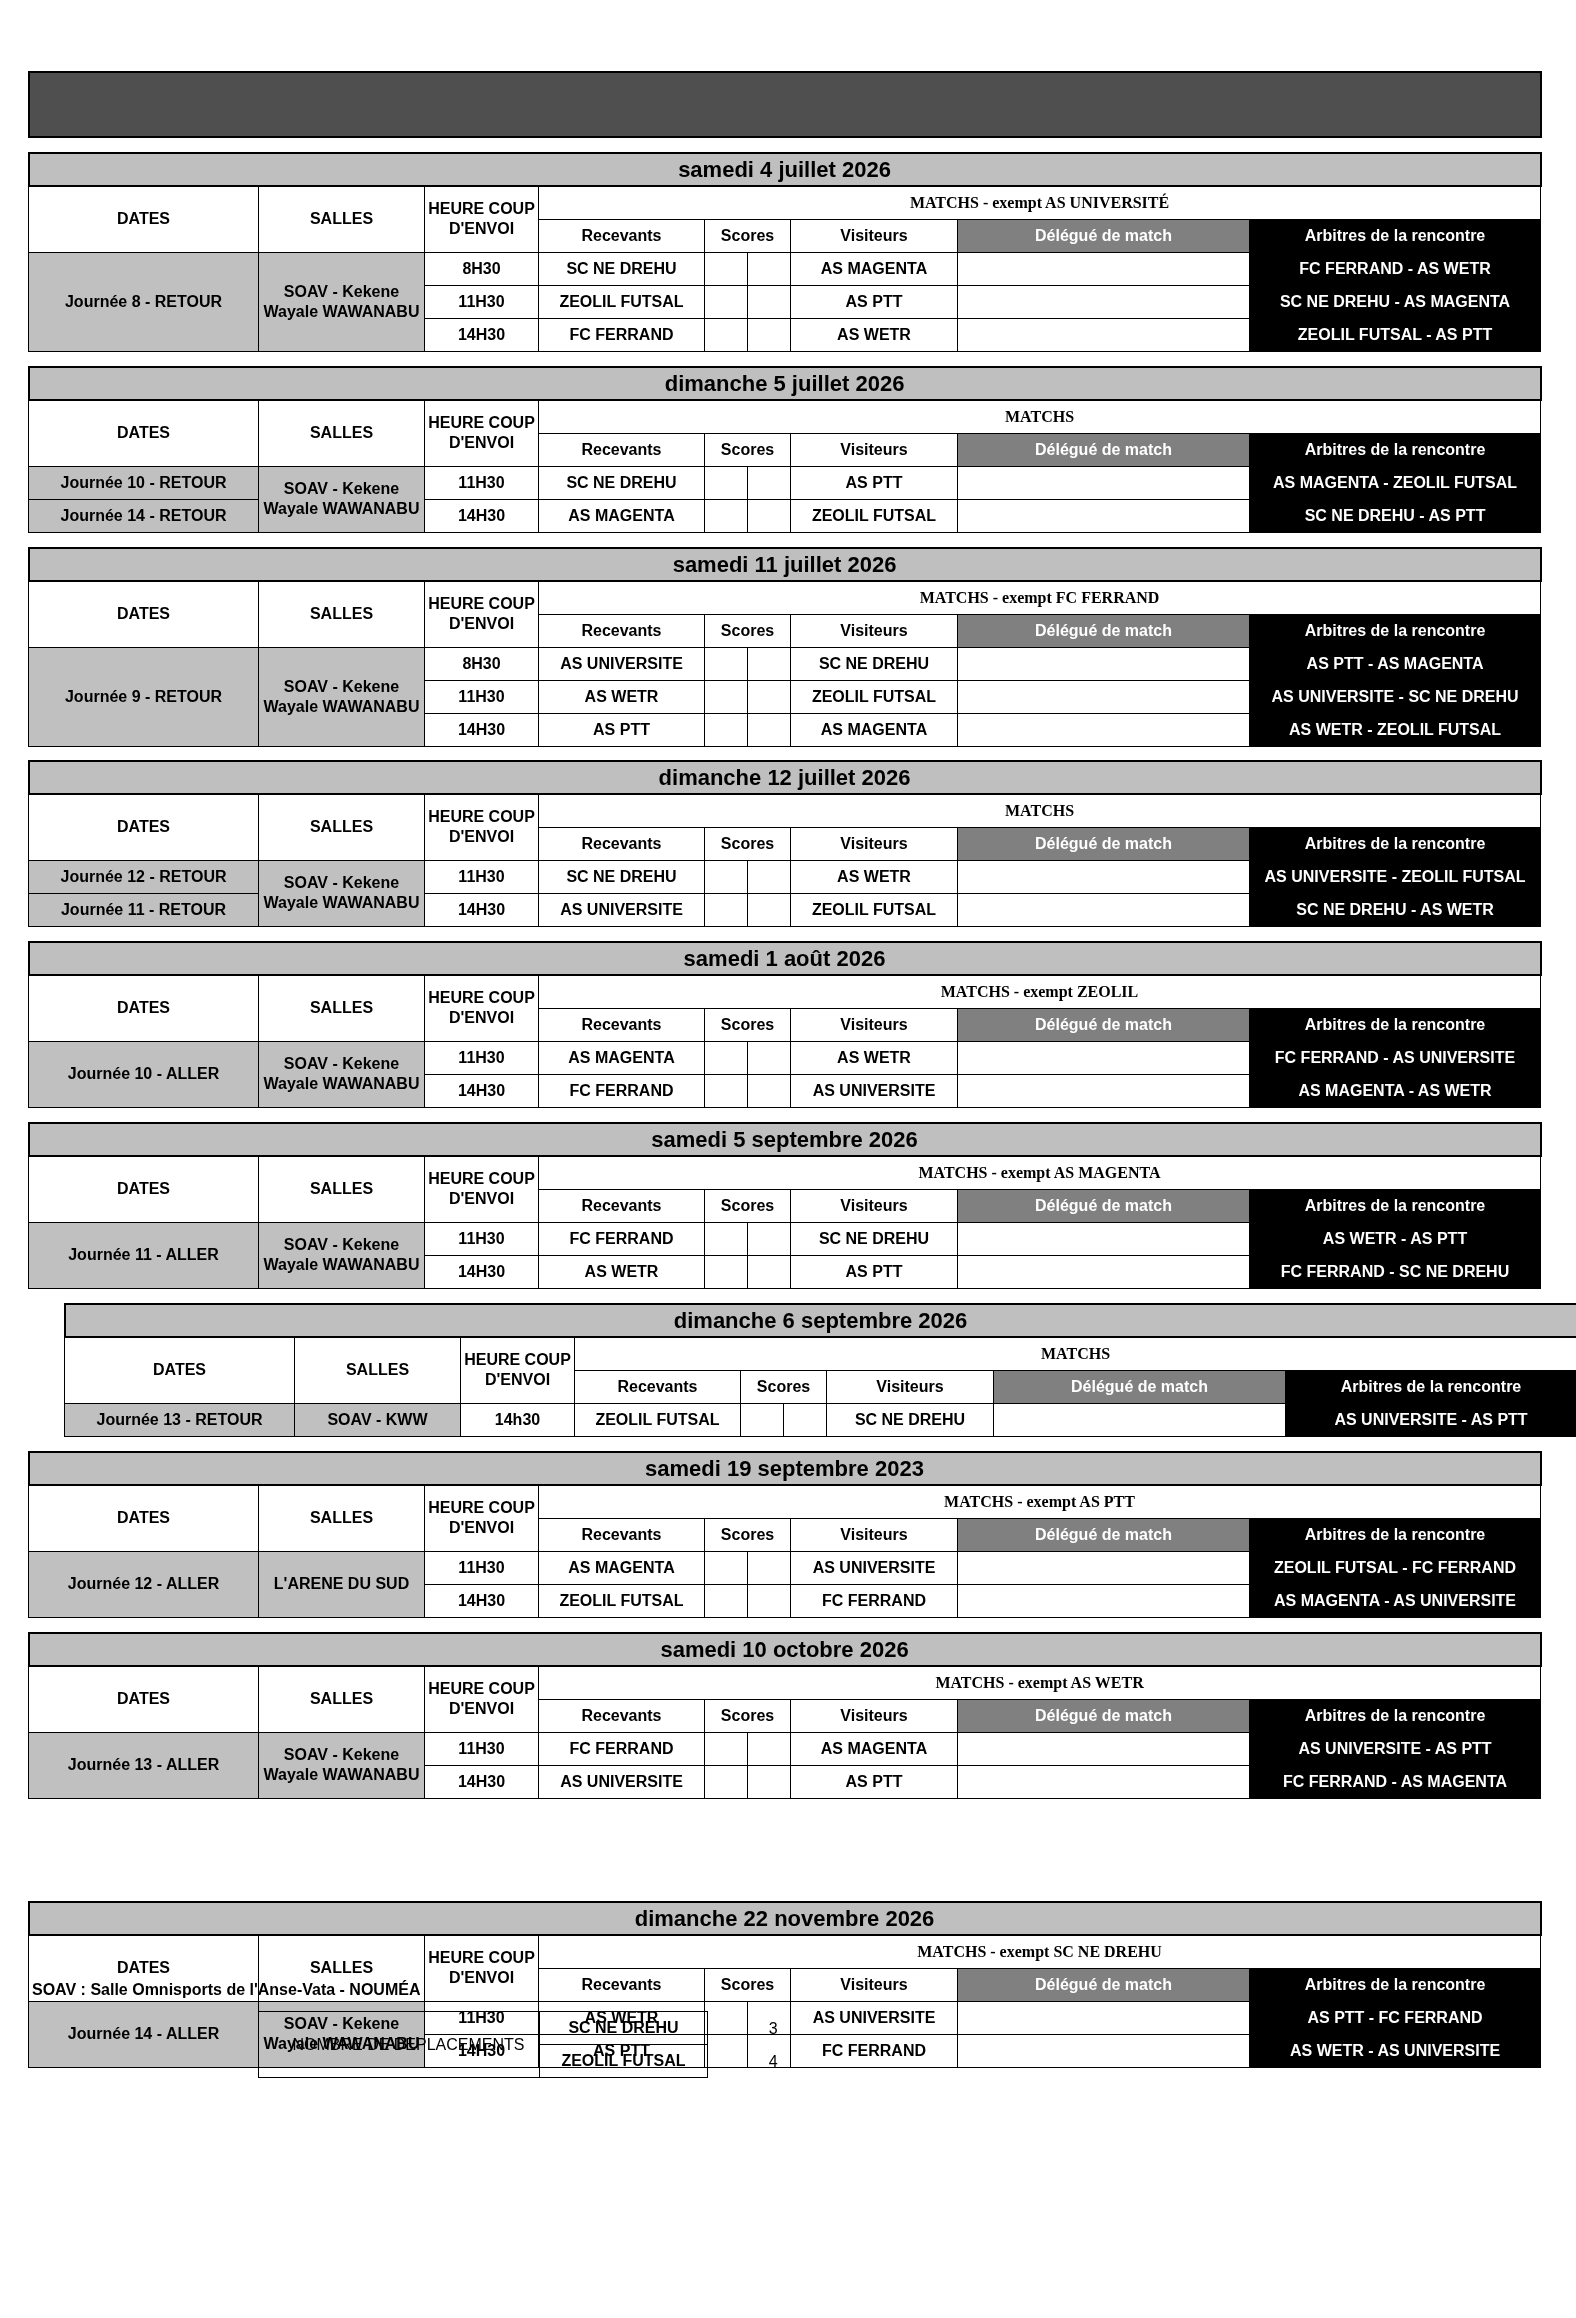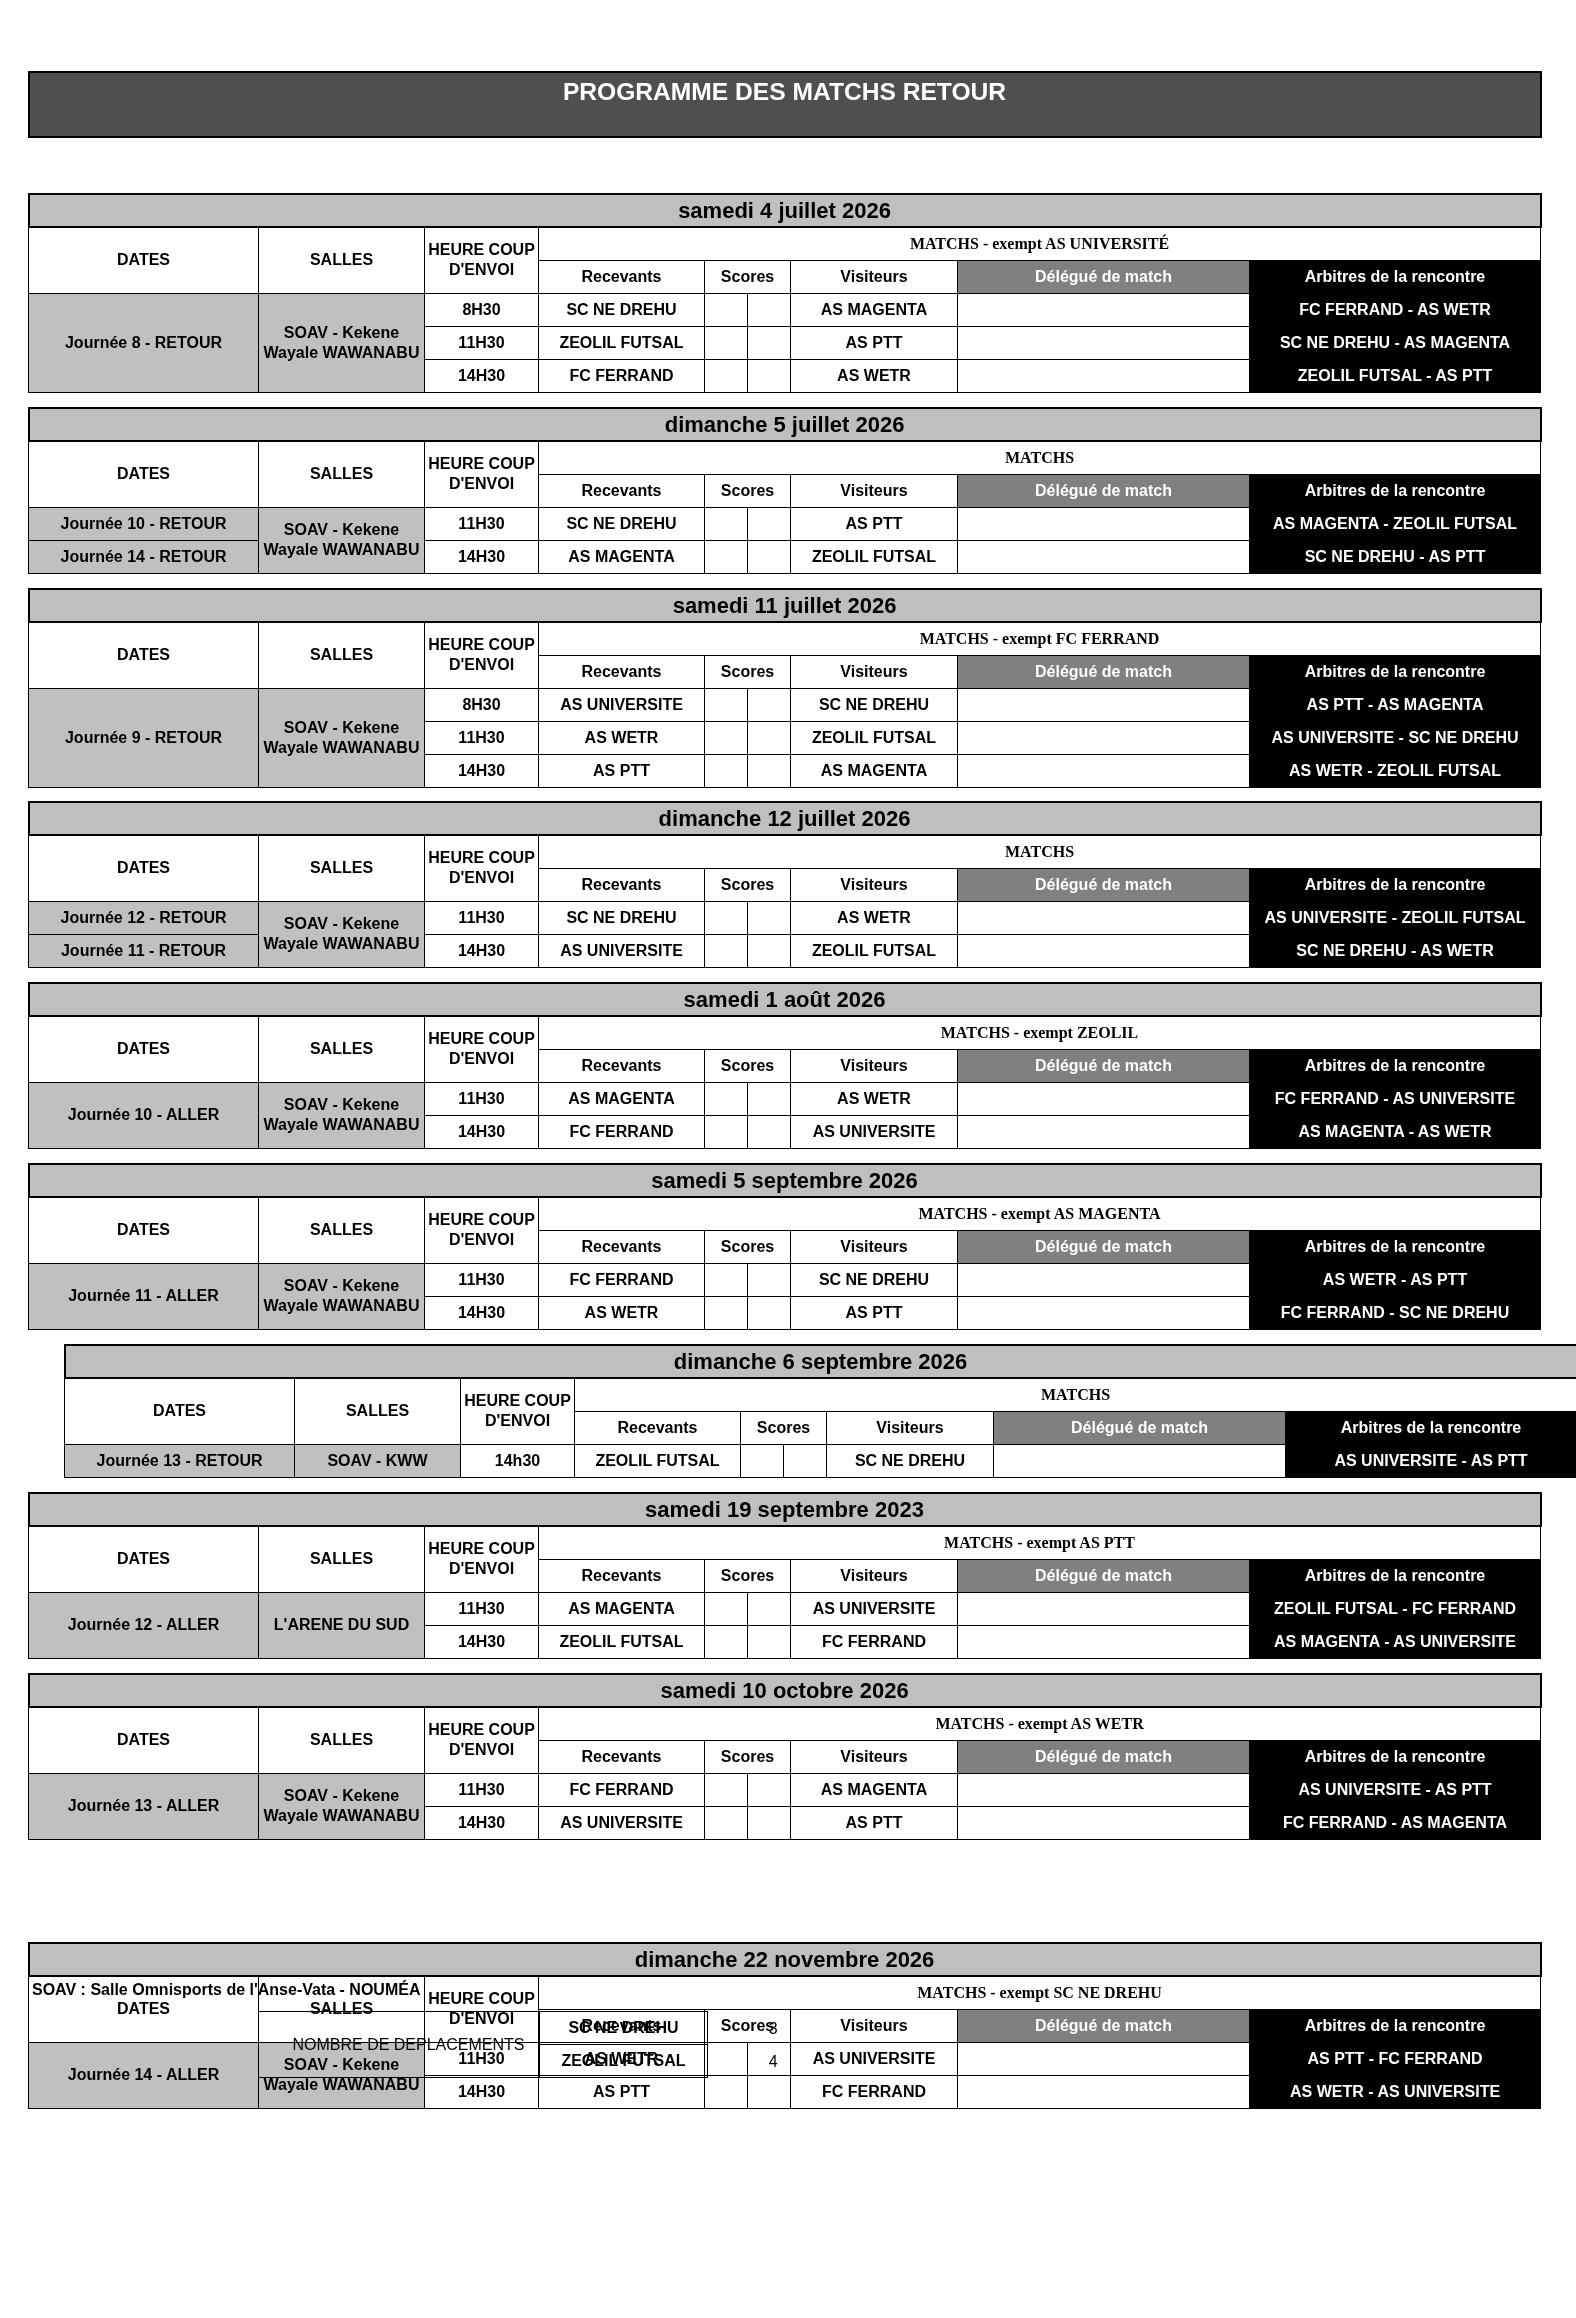"PROGRAMME DES MATCHS RETOUR" div { html: <div>PROGRAMME DES MATCHS RETOUR</div> -> none }
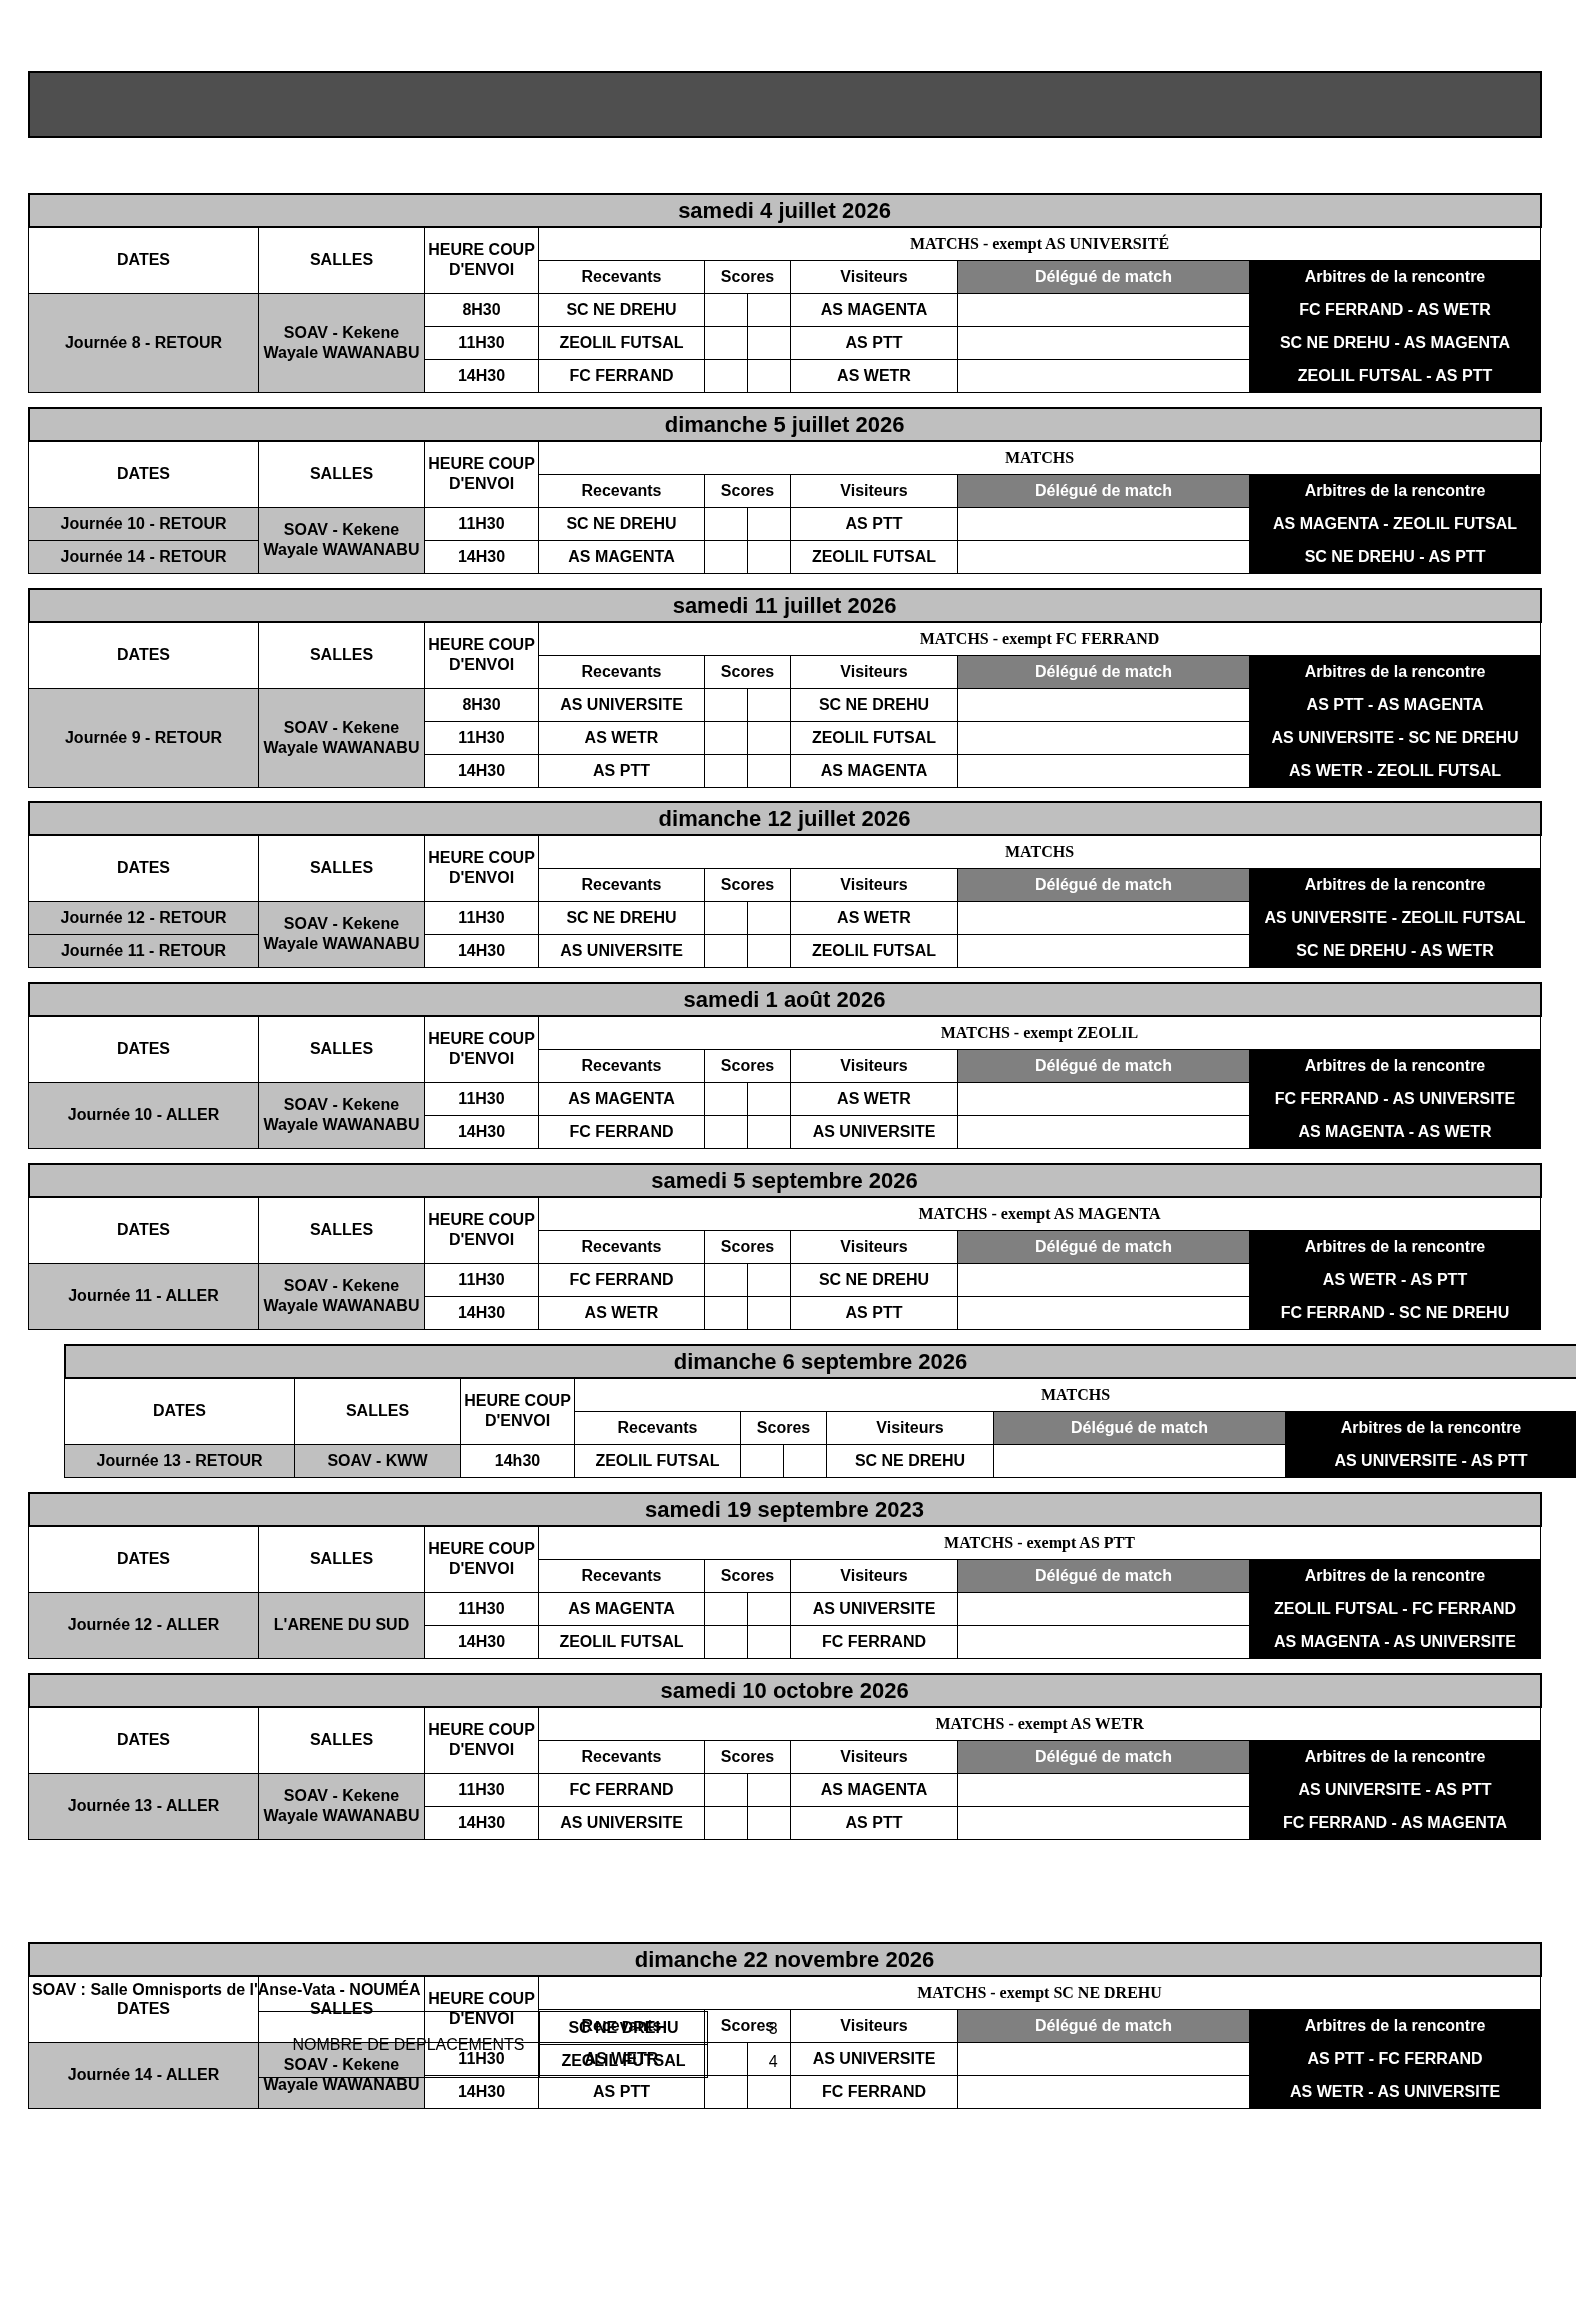"samedi 4 juillet 2026" .block { margin-top: 41px -> none }
